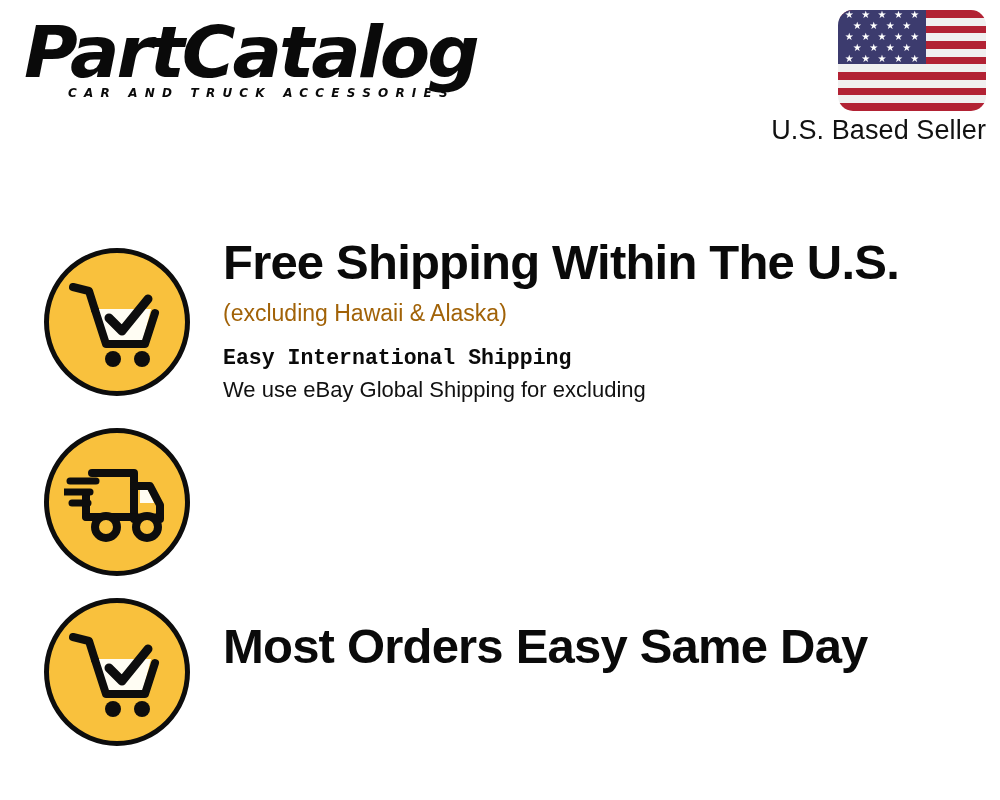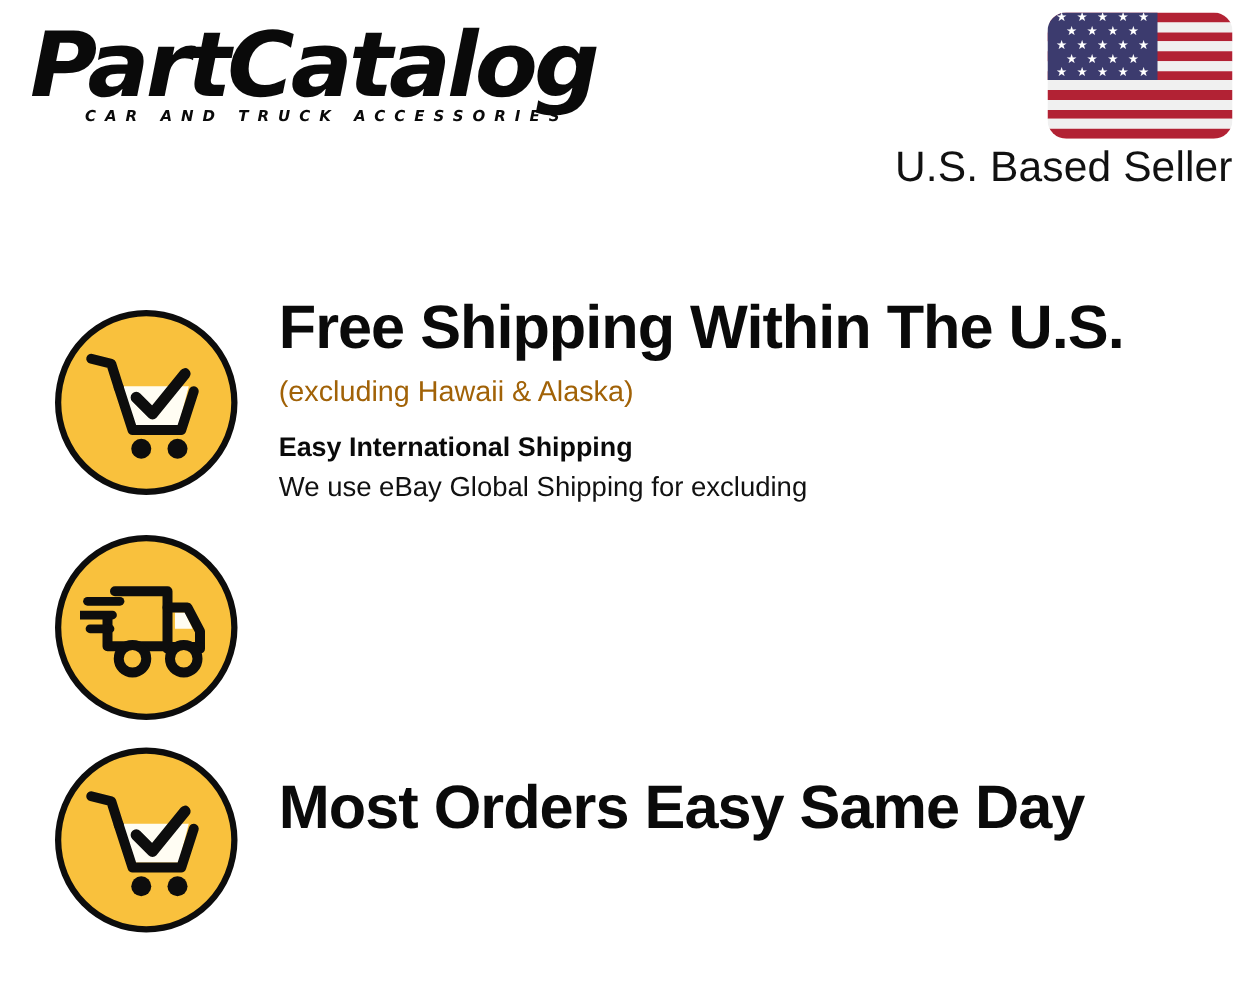"U.S. Based Seller" .seller-label { font-size: 34px -> 27px }
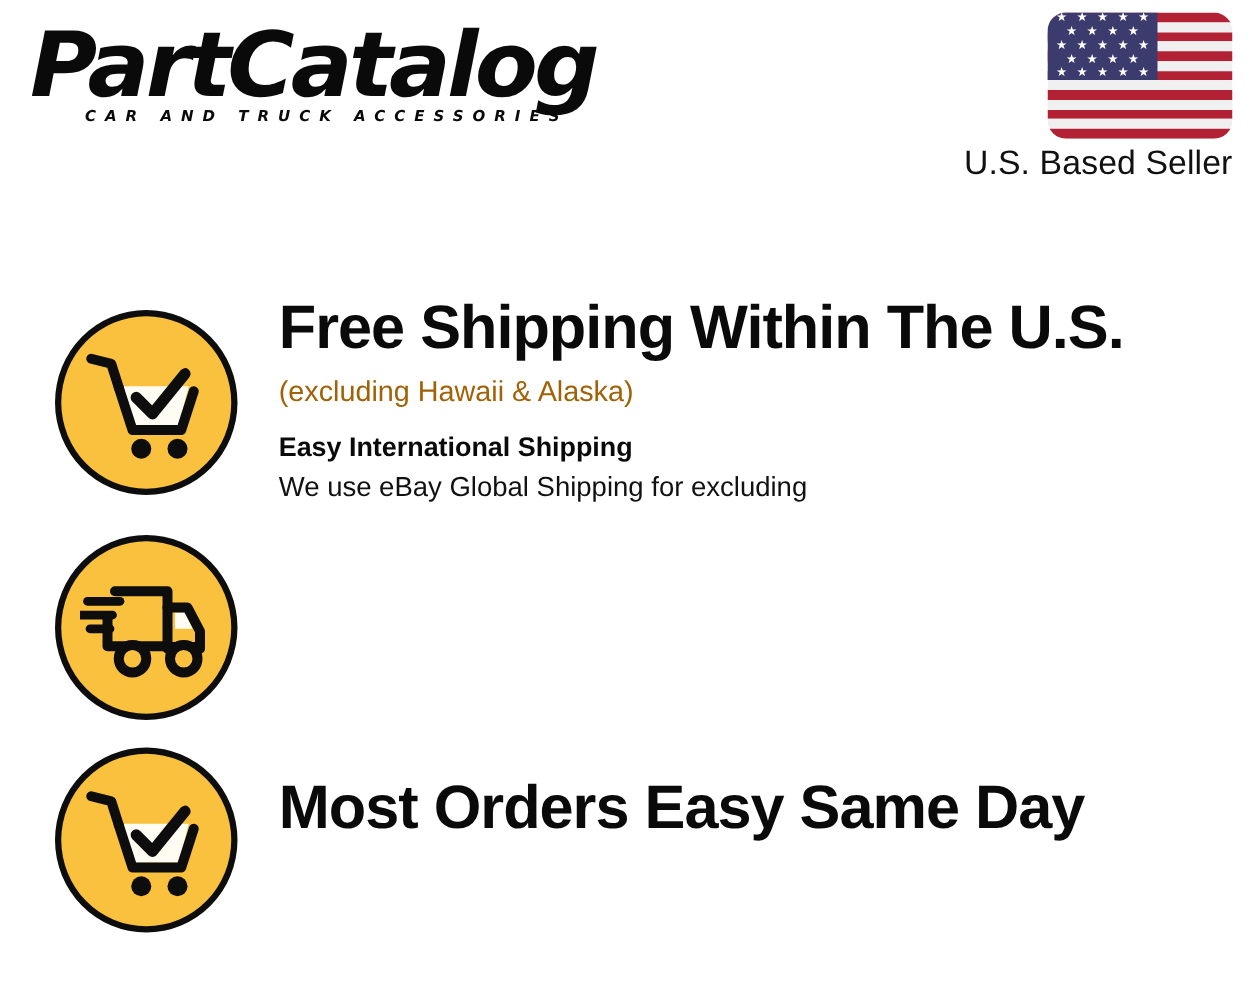"Easy International Shipping" .feature-sub-strong { font-family: Liberation Sans, sans-serif -> Liberation Mono, monospace }
